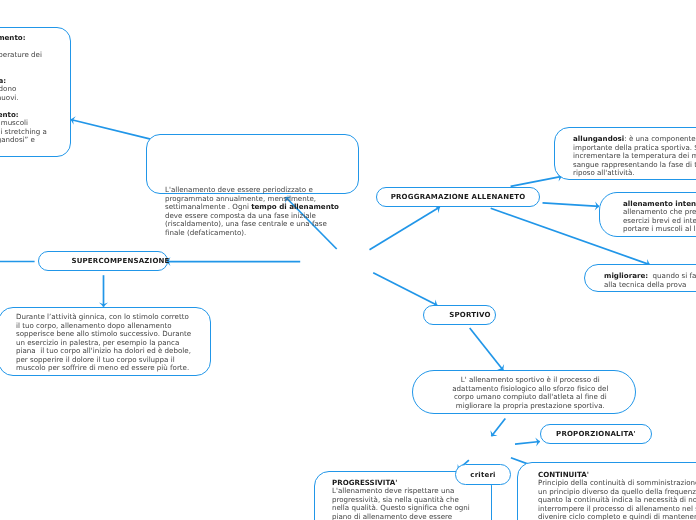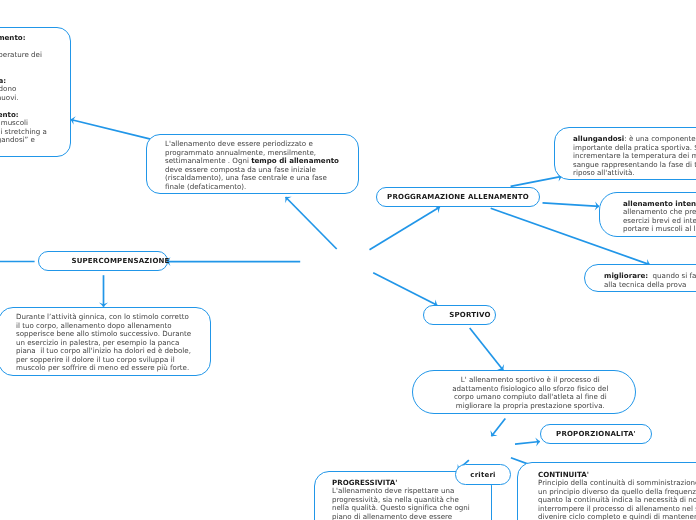"L'allenamento deve essere periodizzato e" div.body { margin-top: none -> 46px }
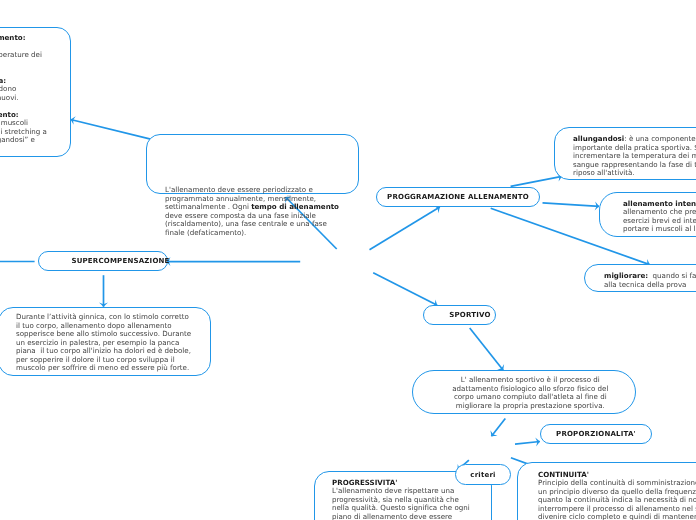"PROGGRAMAZIONE ALLENAMENTO" span.lbl { text: ALLENAMENTO -> ALLENANETO }
